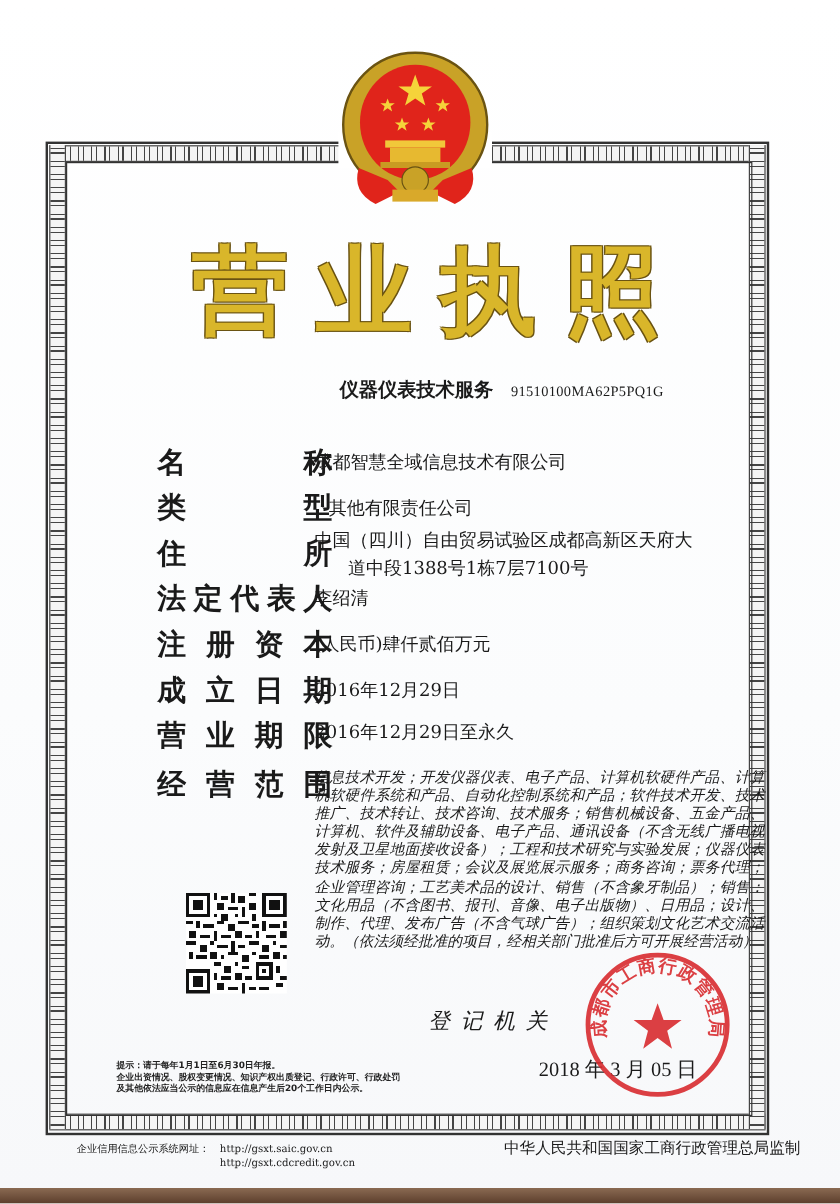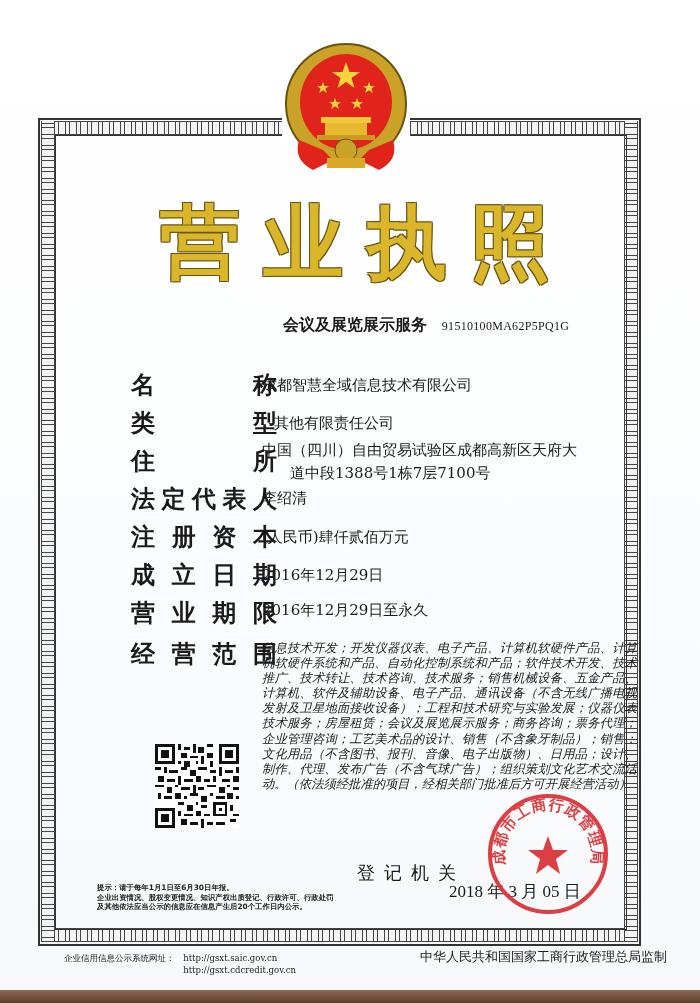"会议及展览展示服务" span.lbl { text: 会议及展览展示 -> 仪器仪表技术 }
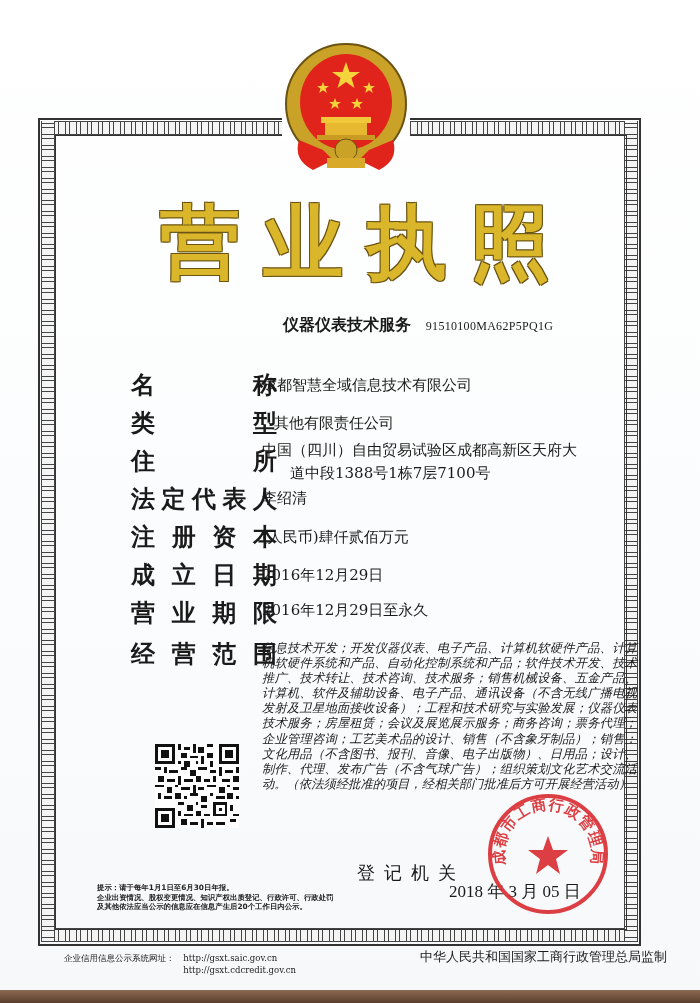"登记机关" .registrar { font-style: none -> italic; top: 861px -> 839px }
